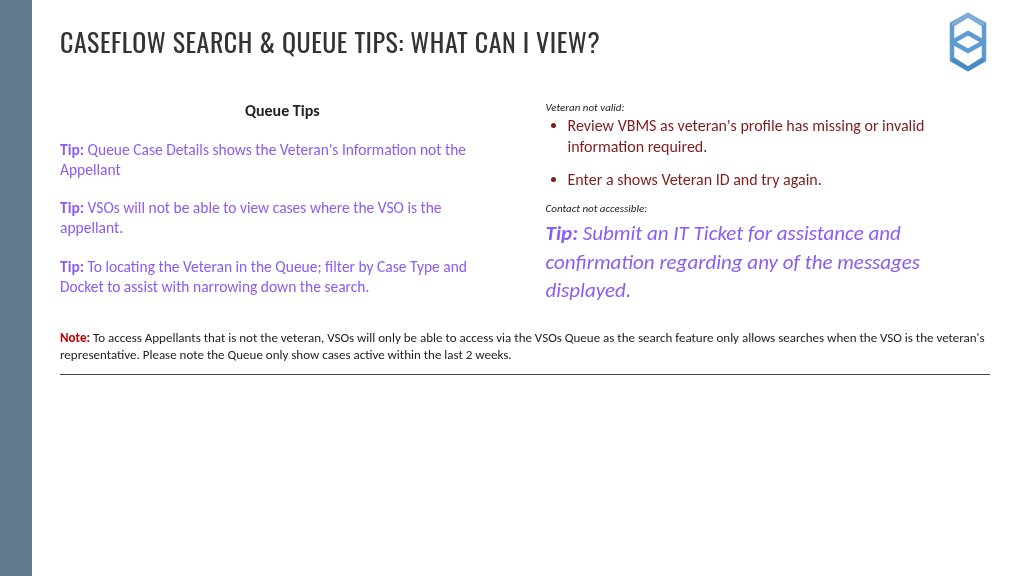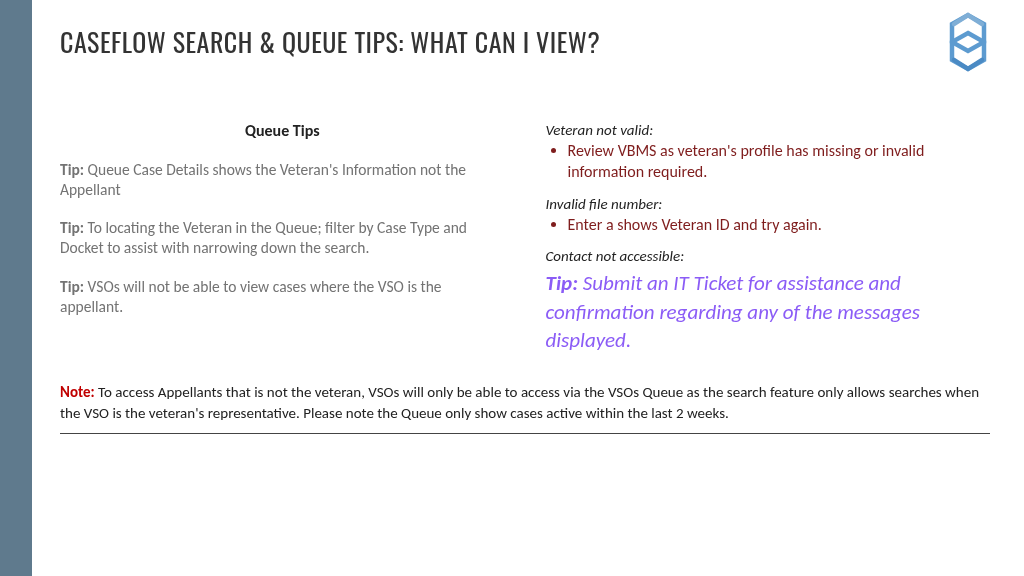"Queue Tips" .columns { margin-top: 60px -> 40px }
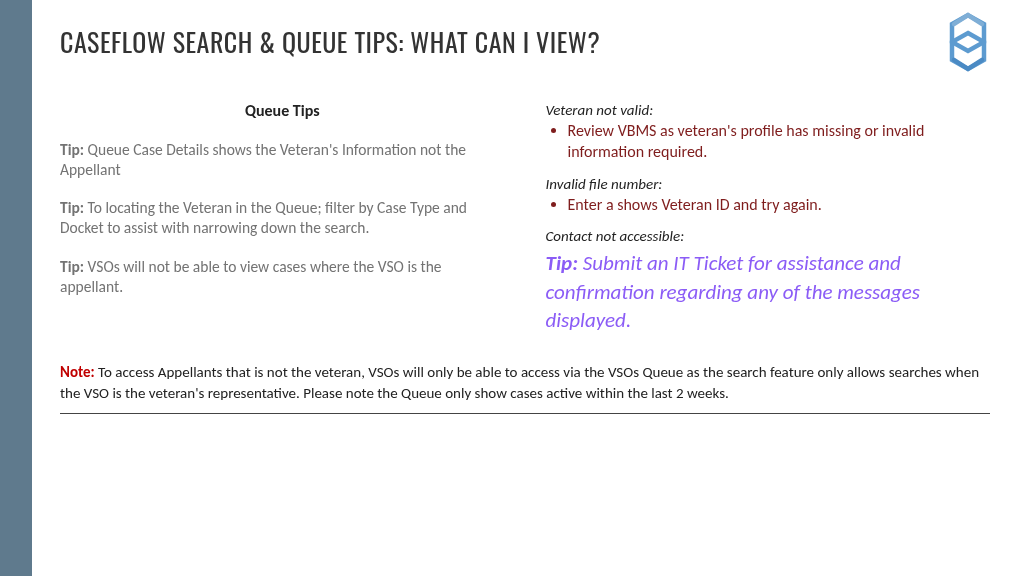"Veteran not valid:" .err-heading { font-size: 15px -> 11px }
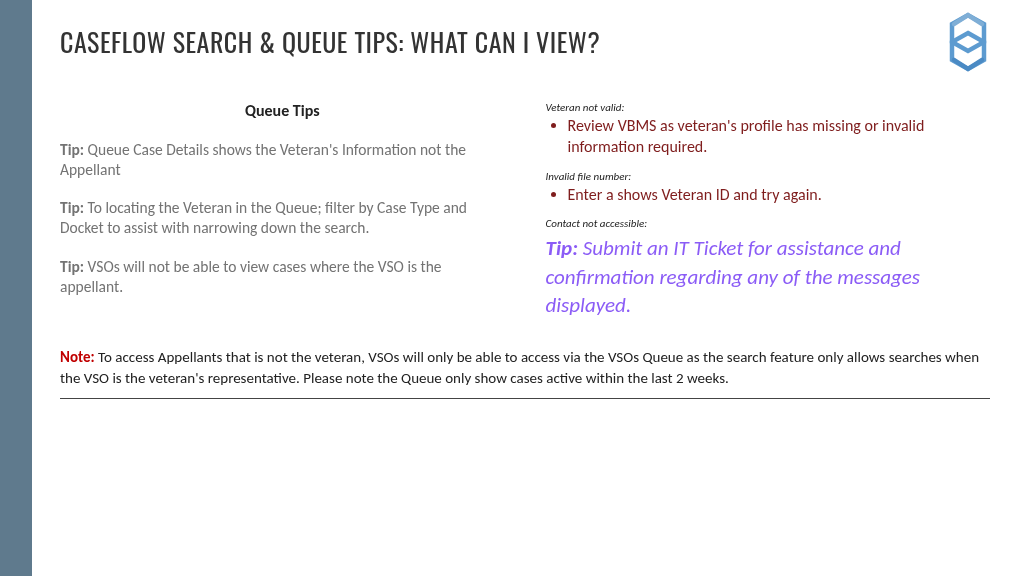"Tip: Queue Case Details shows" .tip-block { color: #737373 -> #8b5cf6 }
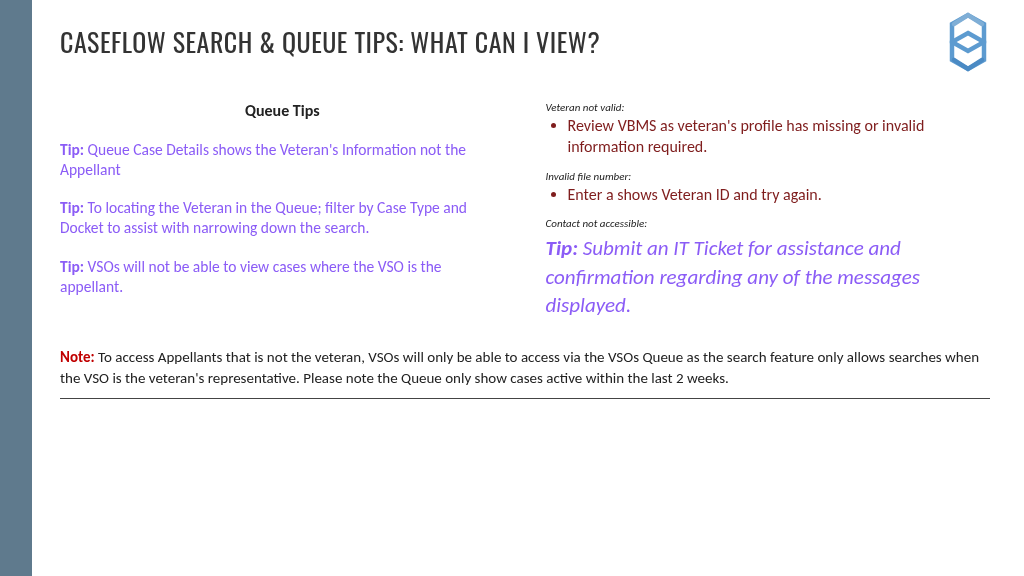"Invalid file number:" div.err-heading { html: <div>Invalid file number:</div> -> none }
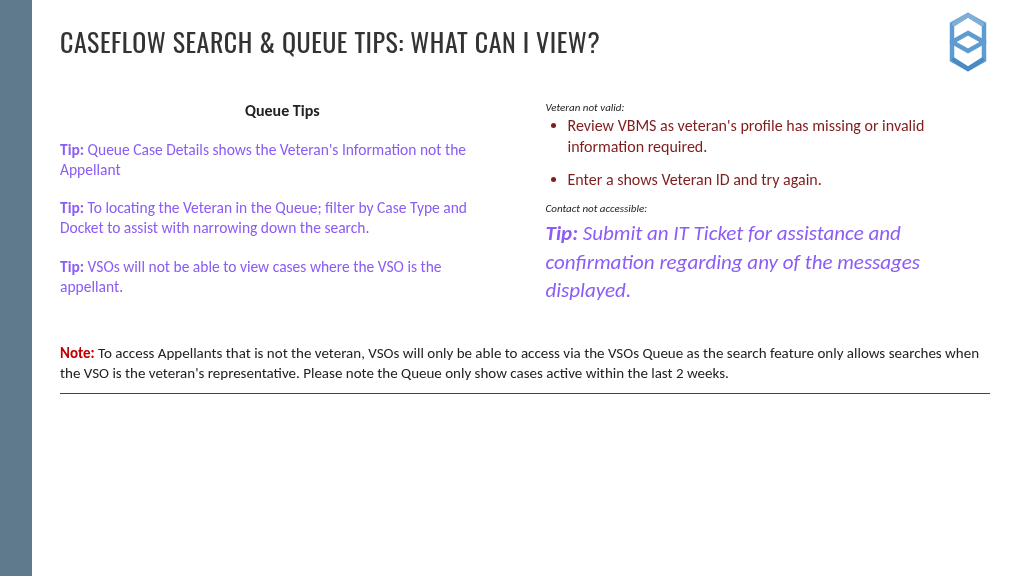"Tip: To locating the Veteran" div.tip-block { order: before "Tip: VSOs will not be" -> after "Tip: VSOs will not be" }
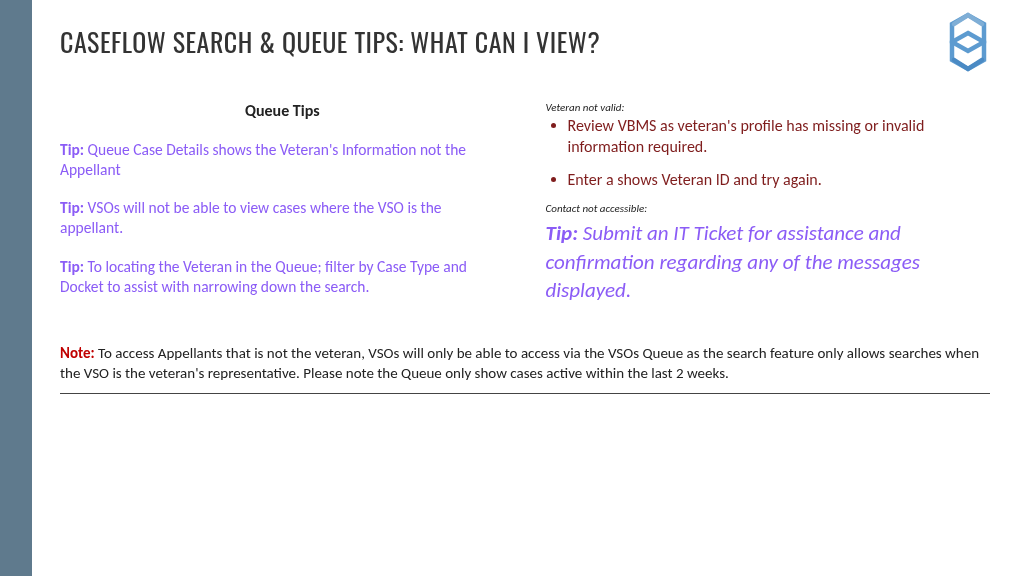"Note: To access Appellants that" .note-block { font-size: 15px -> 13px; margin-top: 28px -> 14px }
